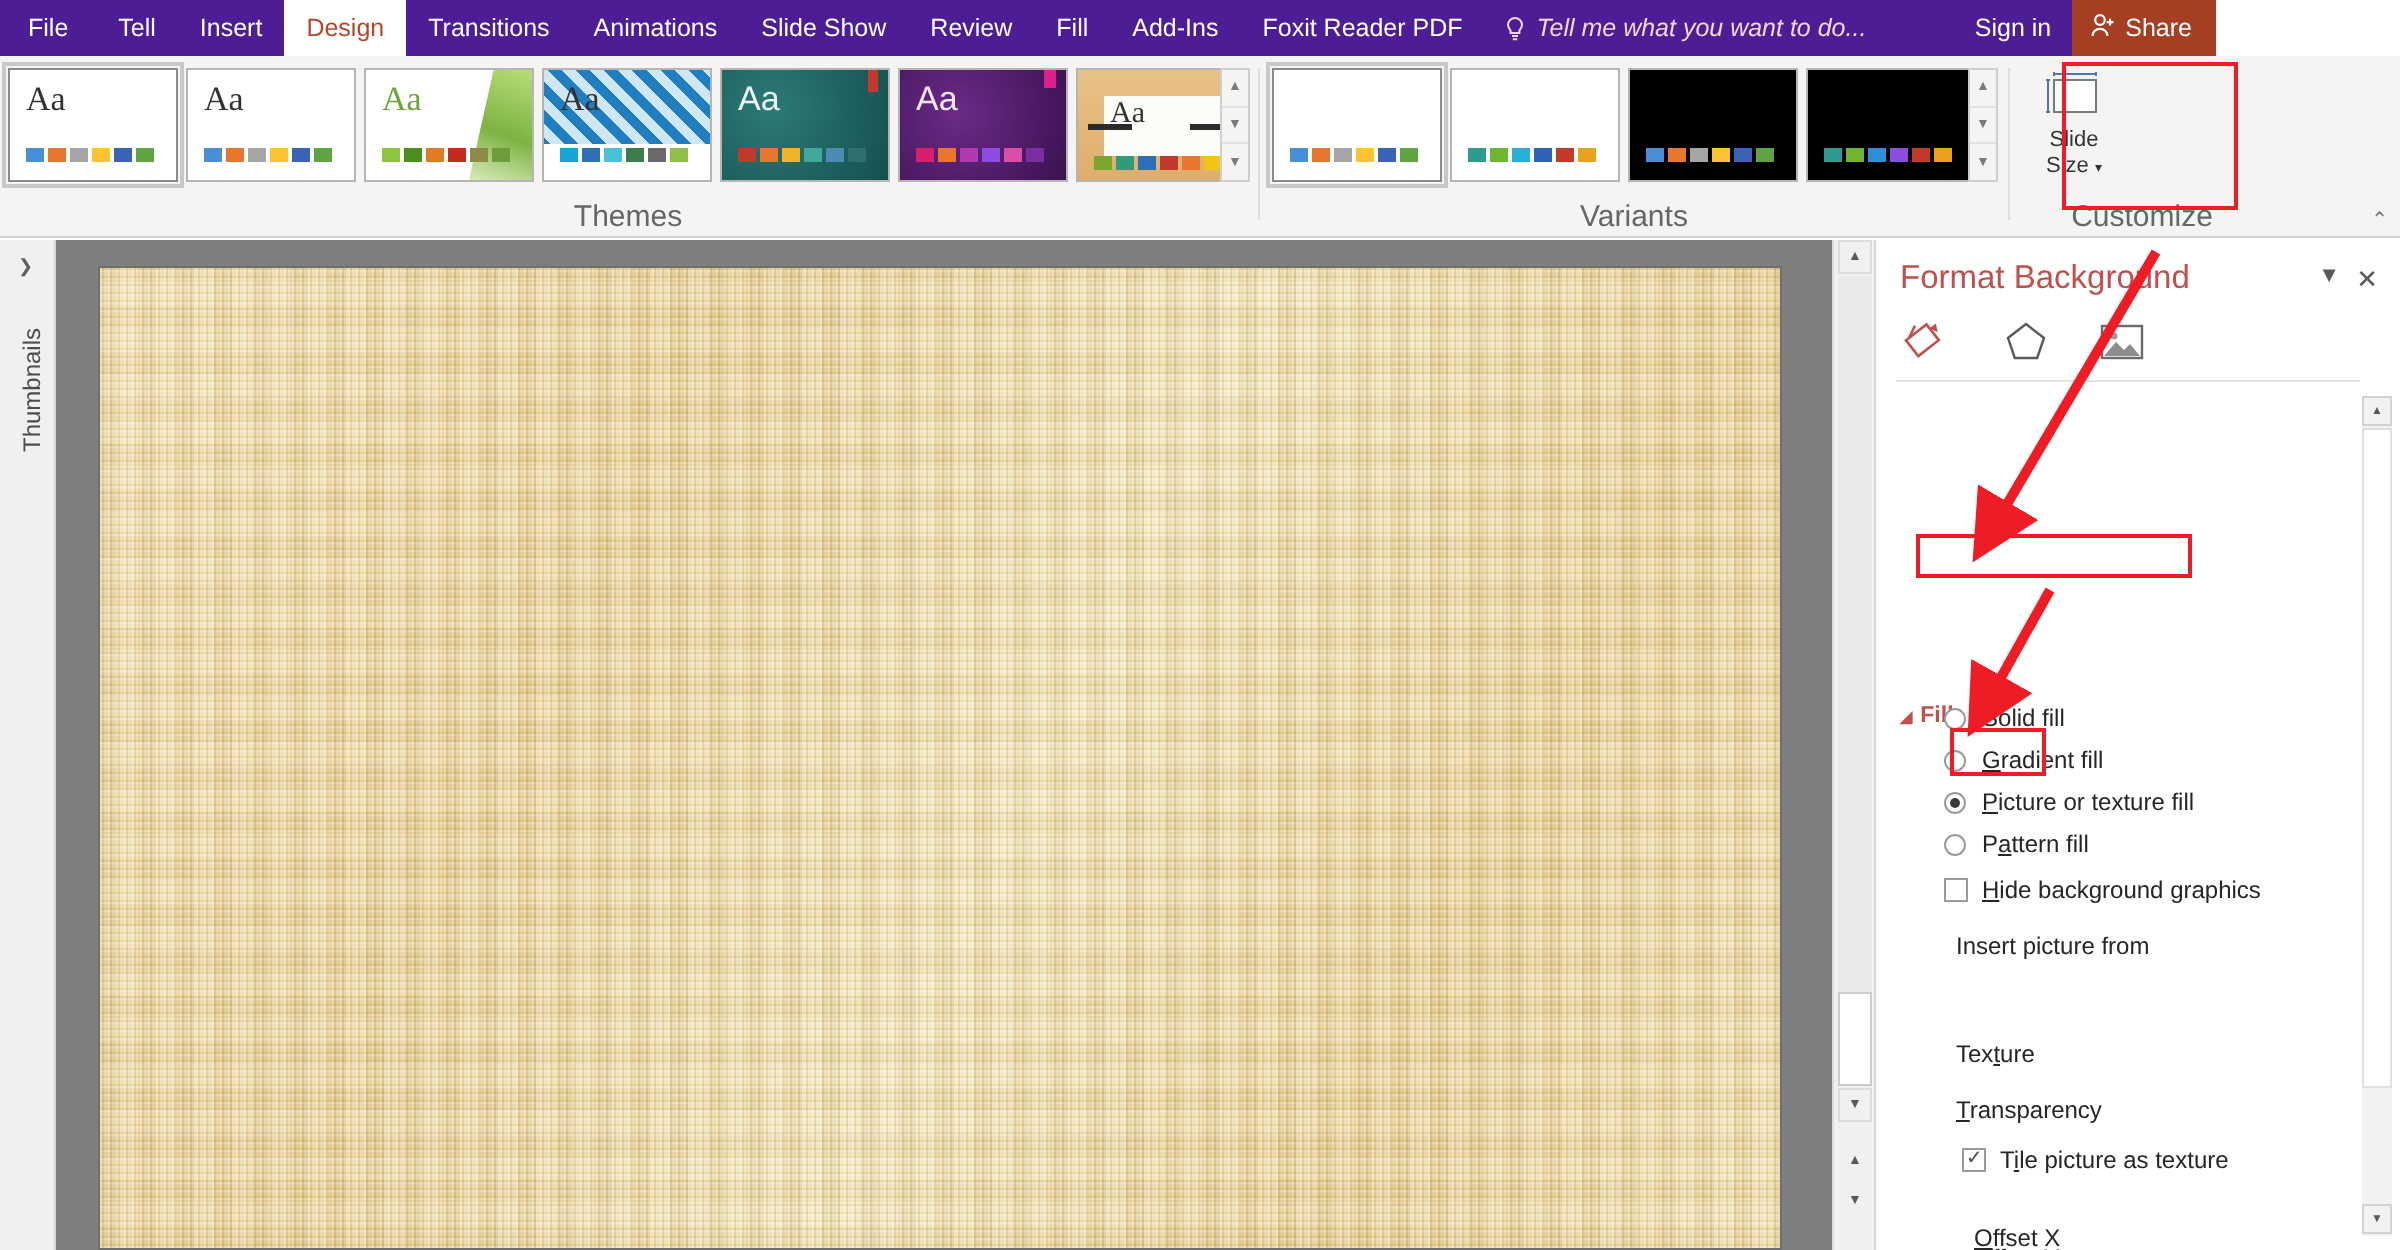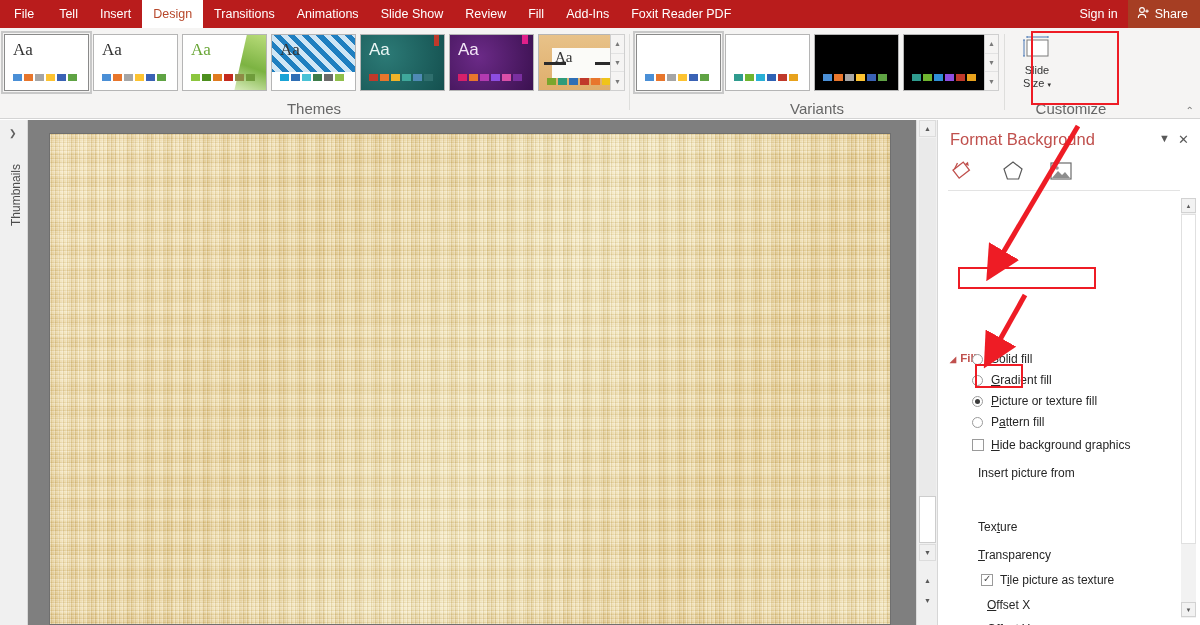"File" .tabbar { background: #b91c1c -> #4c1d95; width: 1200px -> 1108px }
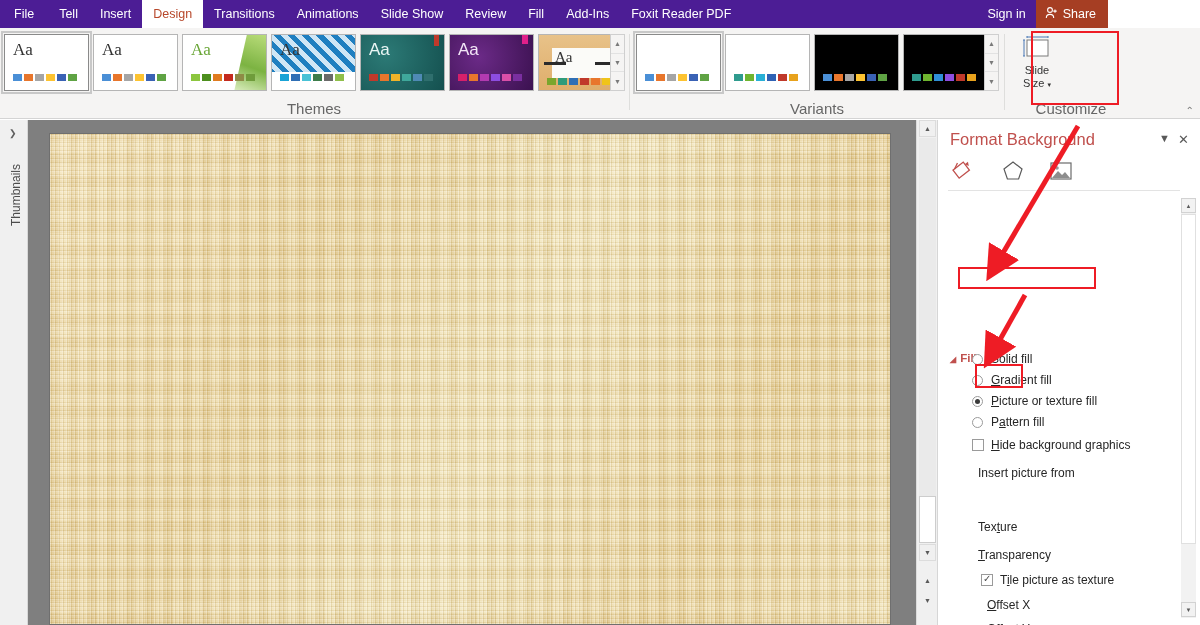"Tell me what you want" div.tellme { html: none -> <div> <span> <svg> <path></path> <path></path> </svg> </span> <span>Tell me what you want to do...</span> </div> }
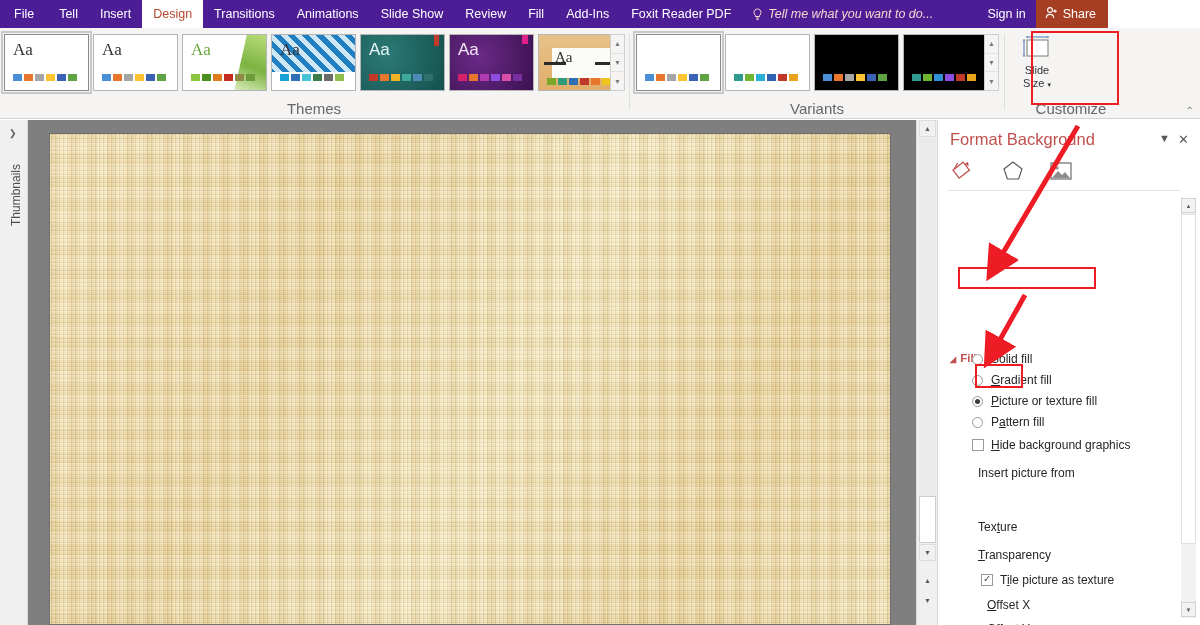"Offset X" span.lbl { top: 3px -> 17px }
